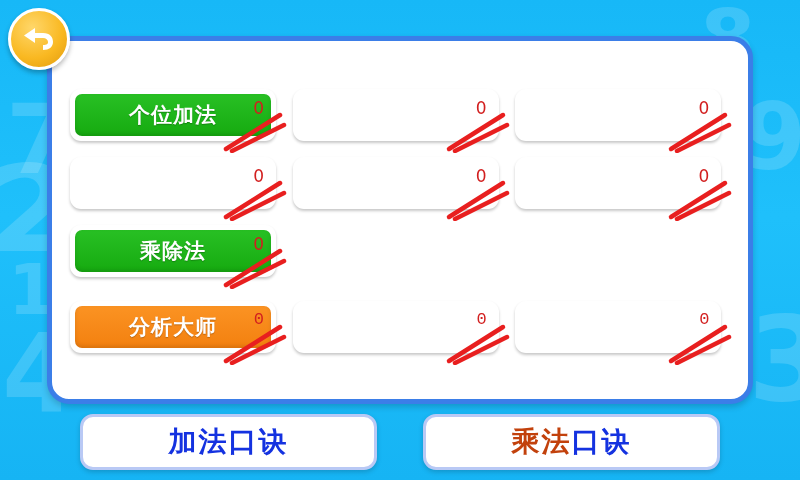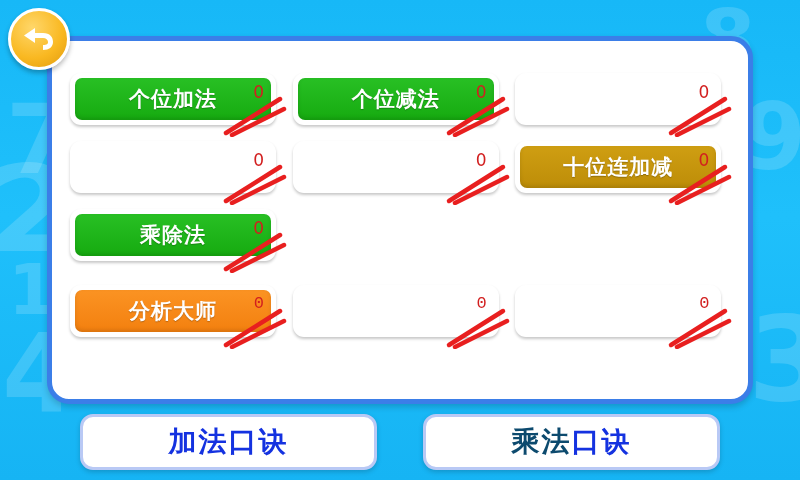"个位加法" #panel-inner { margin-top: none -> 16px }
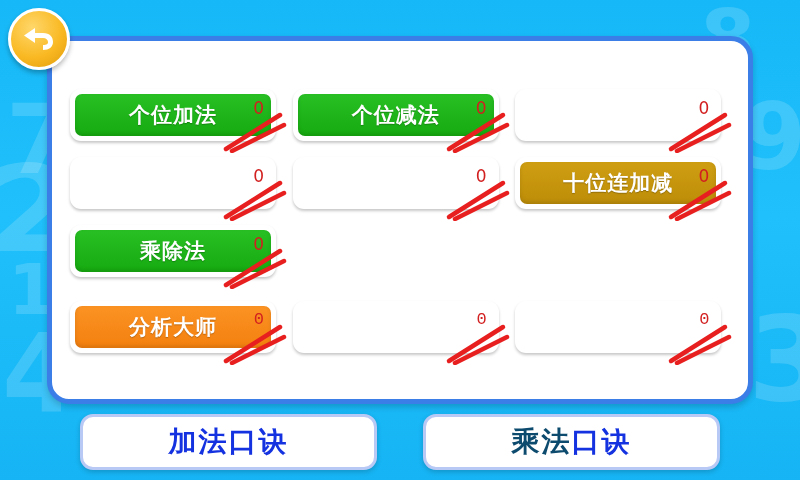"个位减法" div.face { html: <div> <span>个位减法</span> </div> -> none }
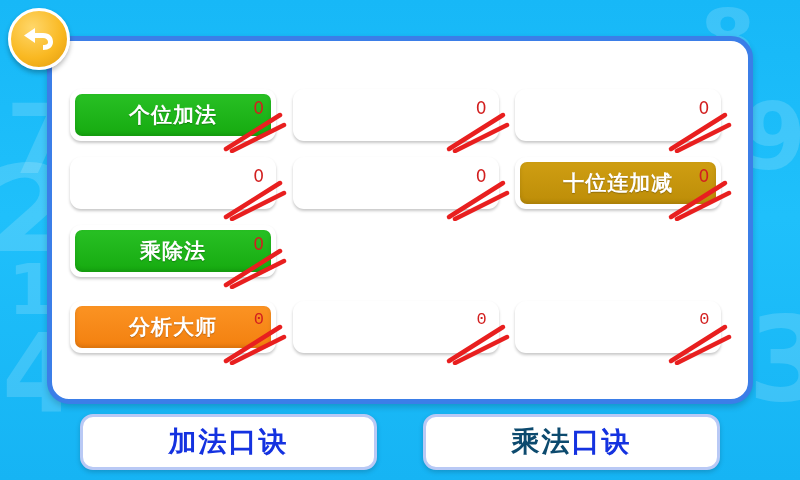"十位连加减" div.face { html: <div> <span>十位连加减</span> </div> -> none }
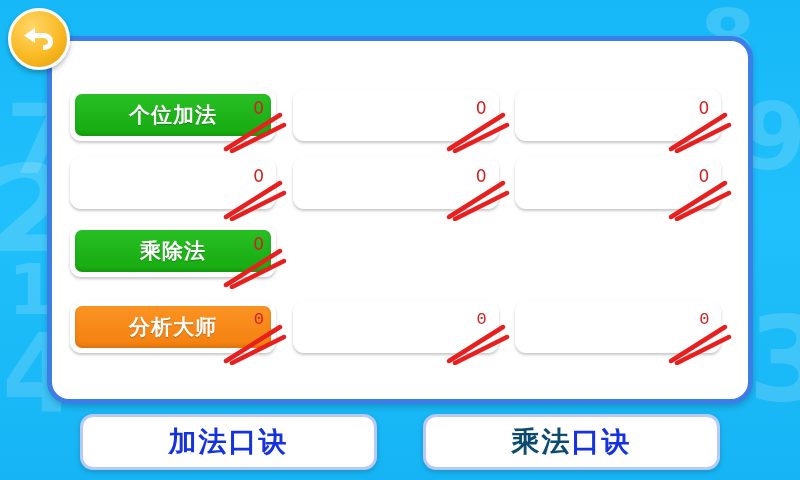"乘法" .t-pink { color: #0c4a6e -> #c2410c }
